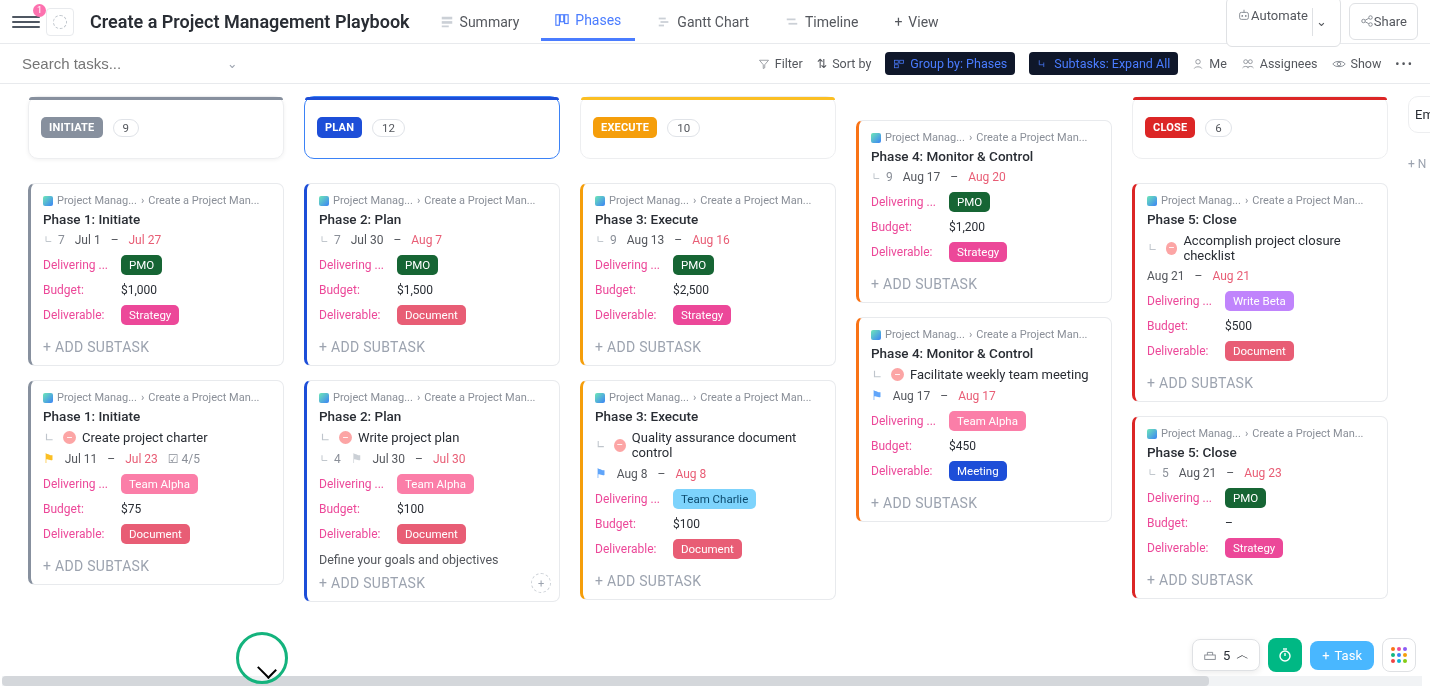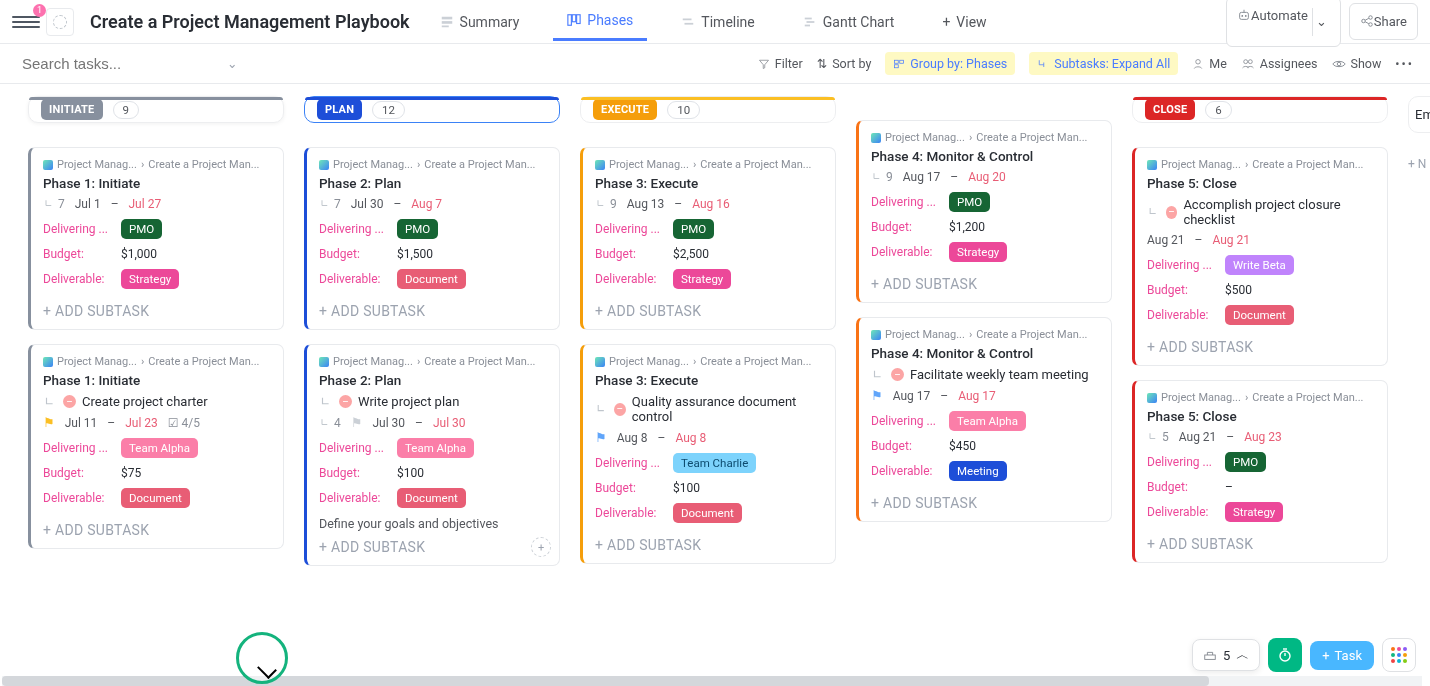"Summary" .nav-tabs { gap: 20px -> 8px }
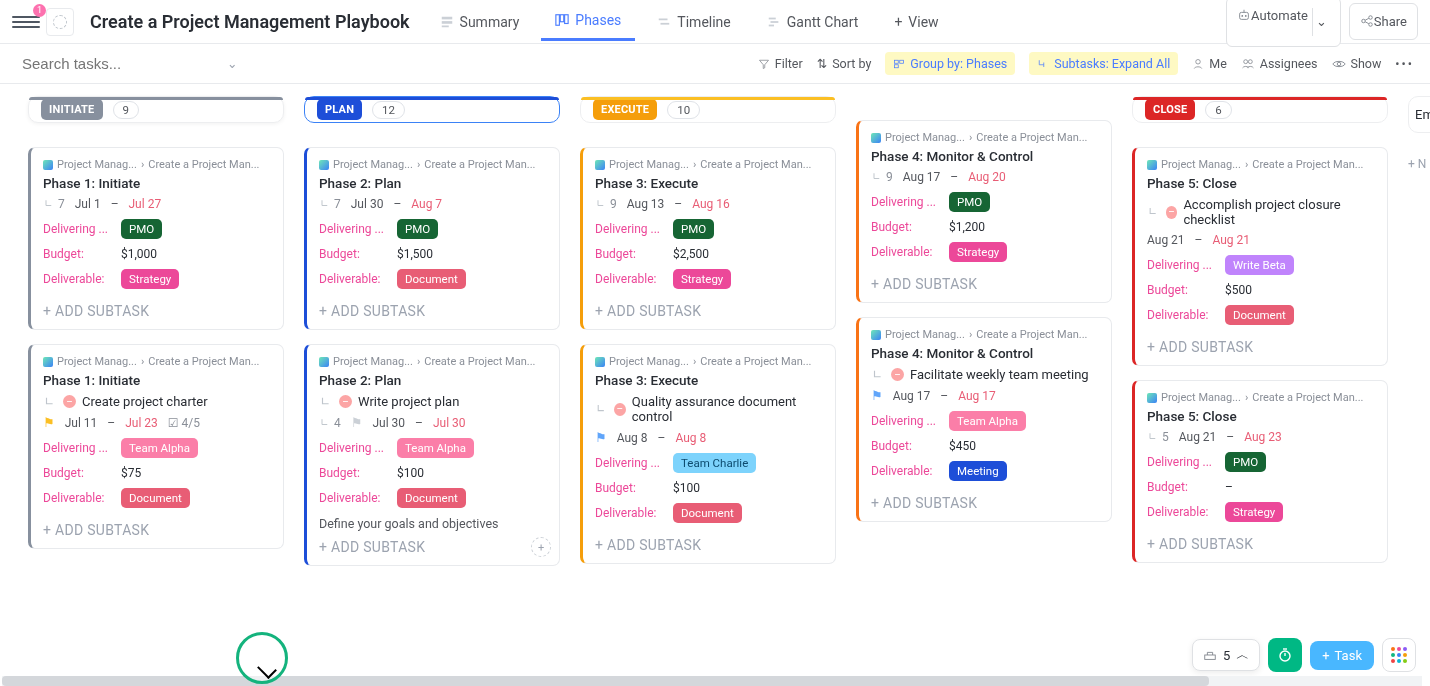"Timeline" div.nav-tab { order: before "Gantt Chart" -> after "Gantt Chart" }
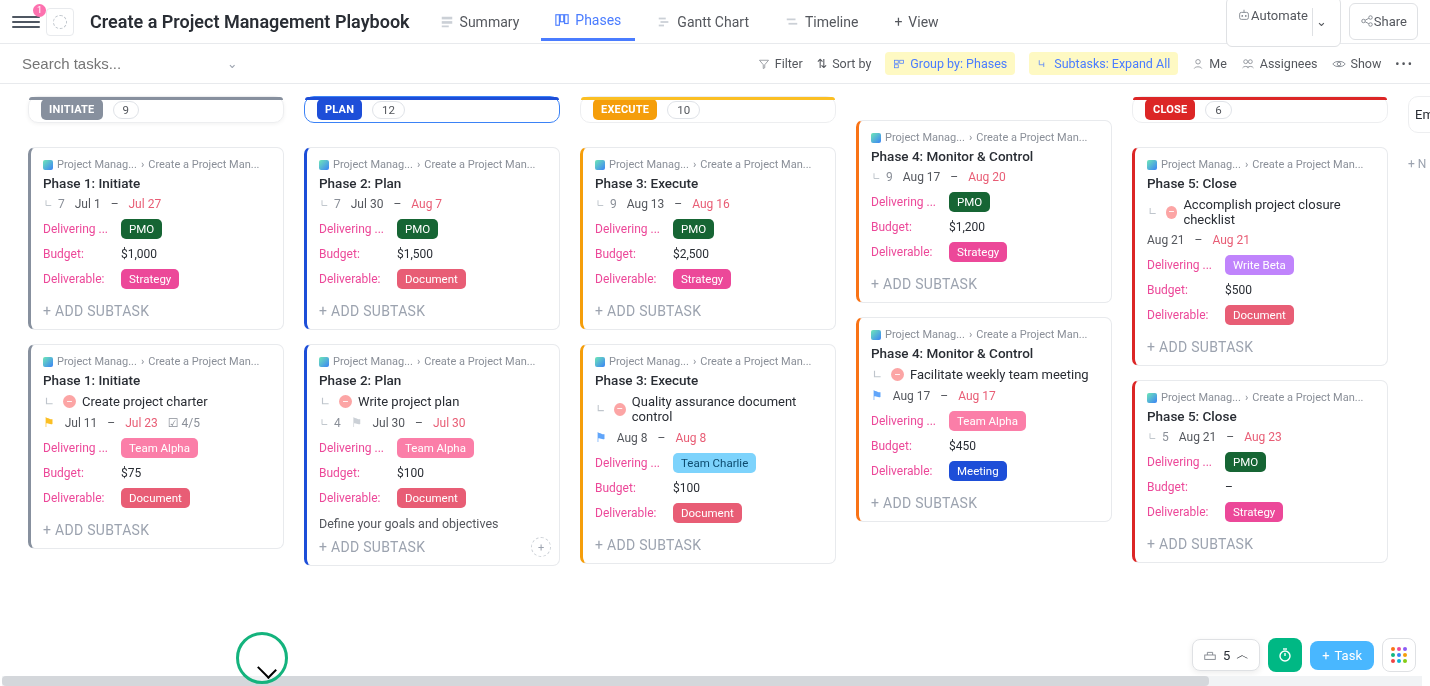"Group by: Phases" .pill-blue { background: #fef9c3 -> #0f172a }
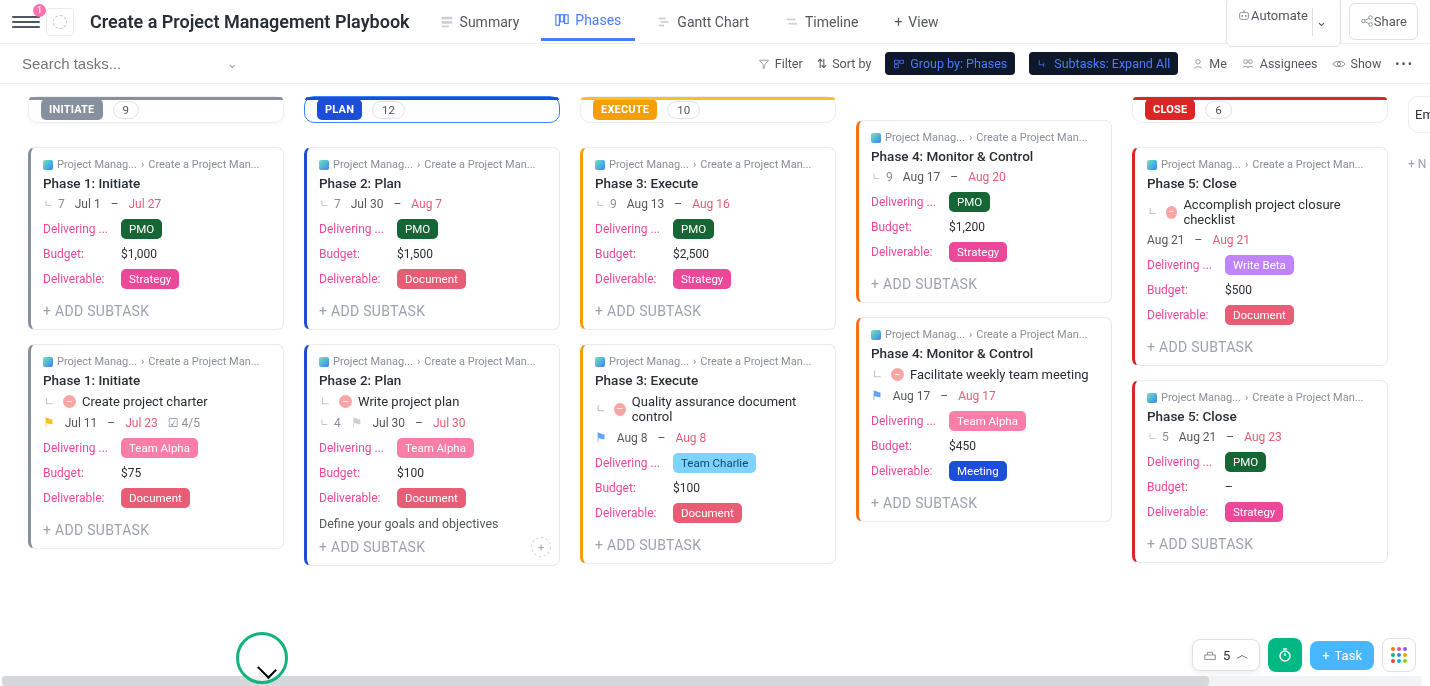"INITIATE" .col-head { padding: 2px 12px -> 20px 12px }
